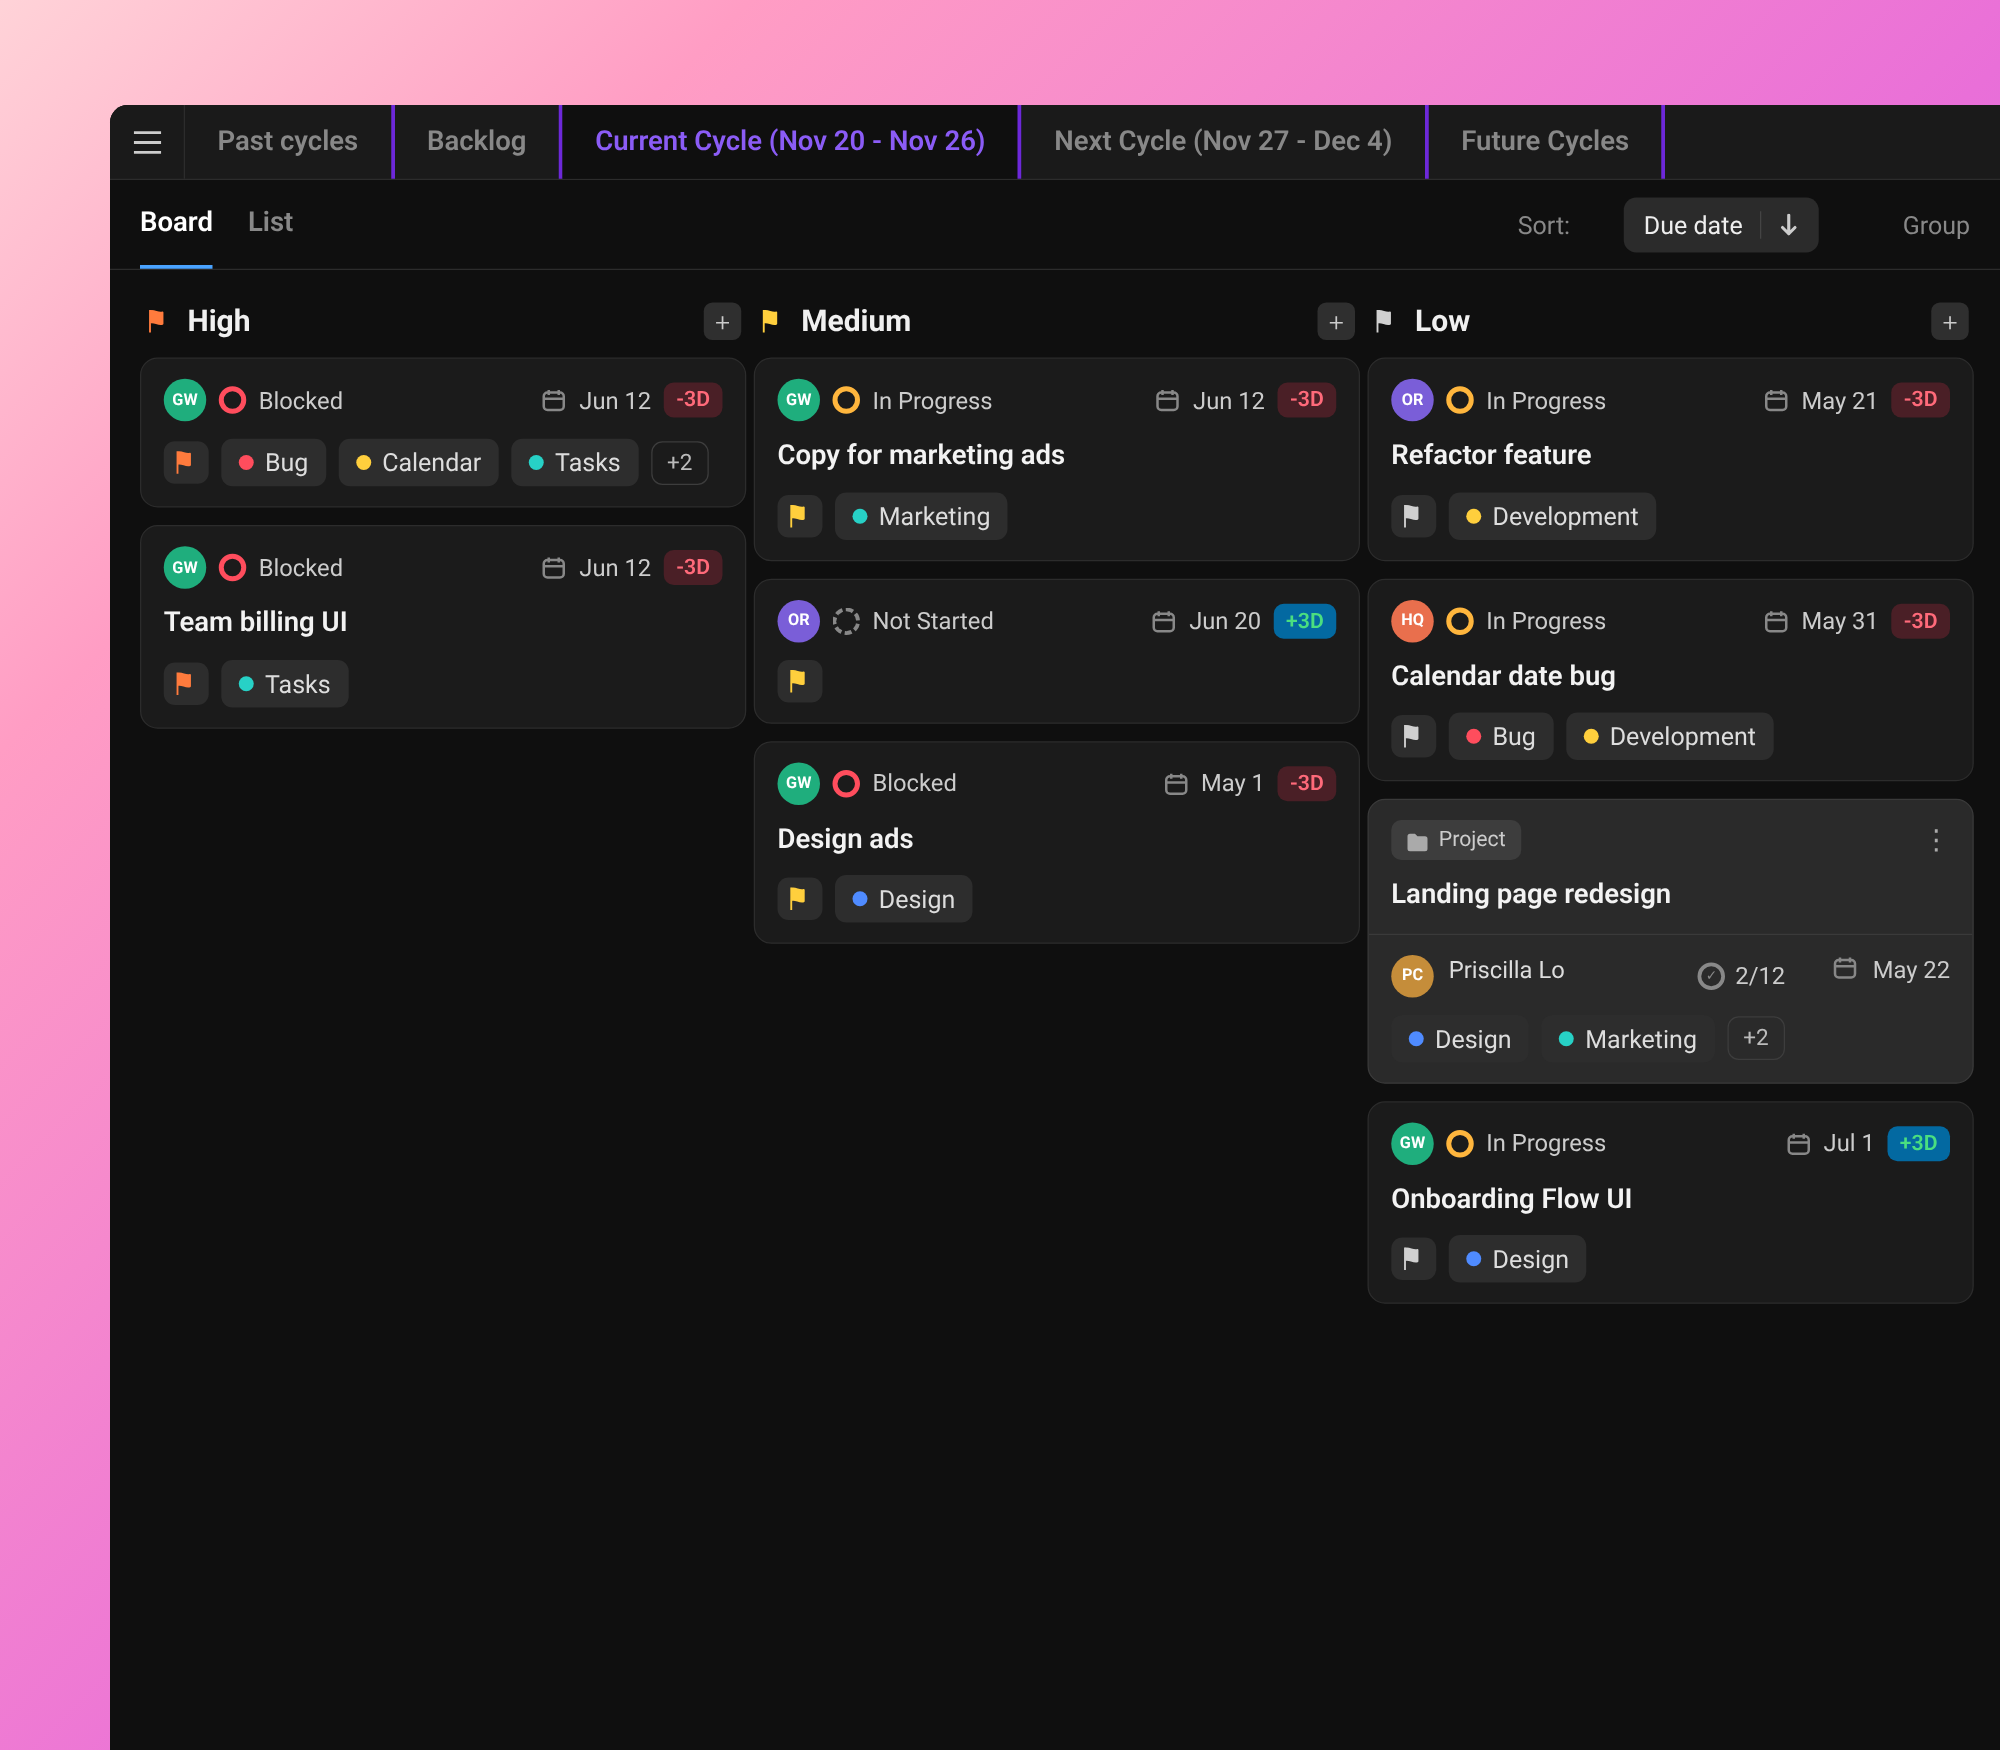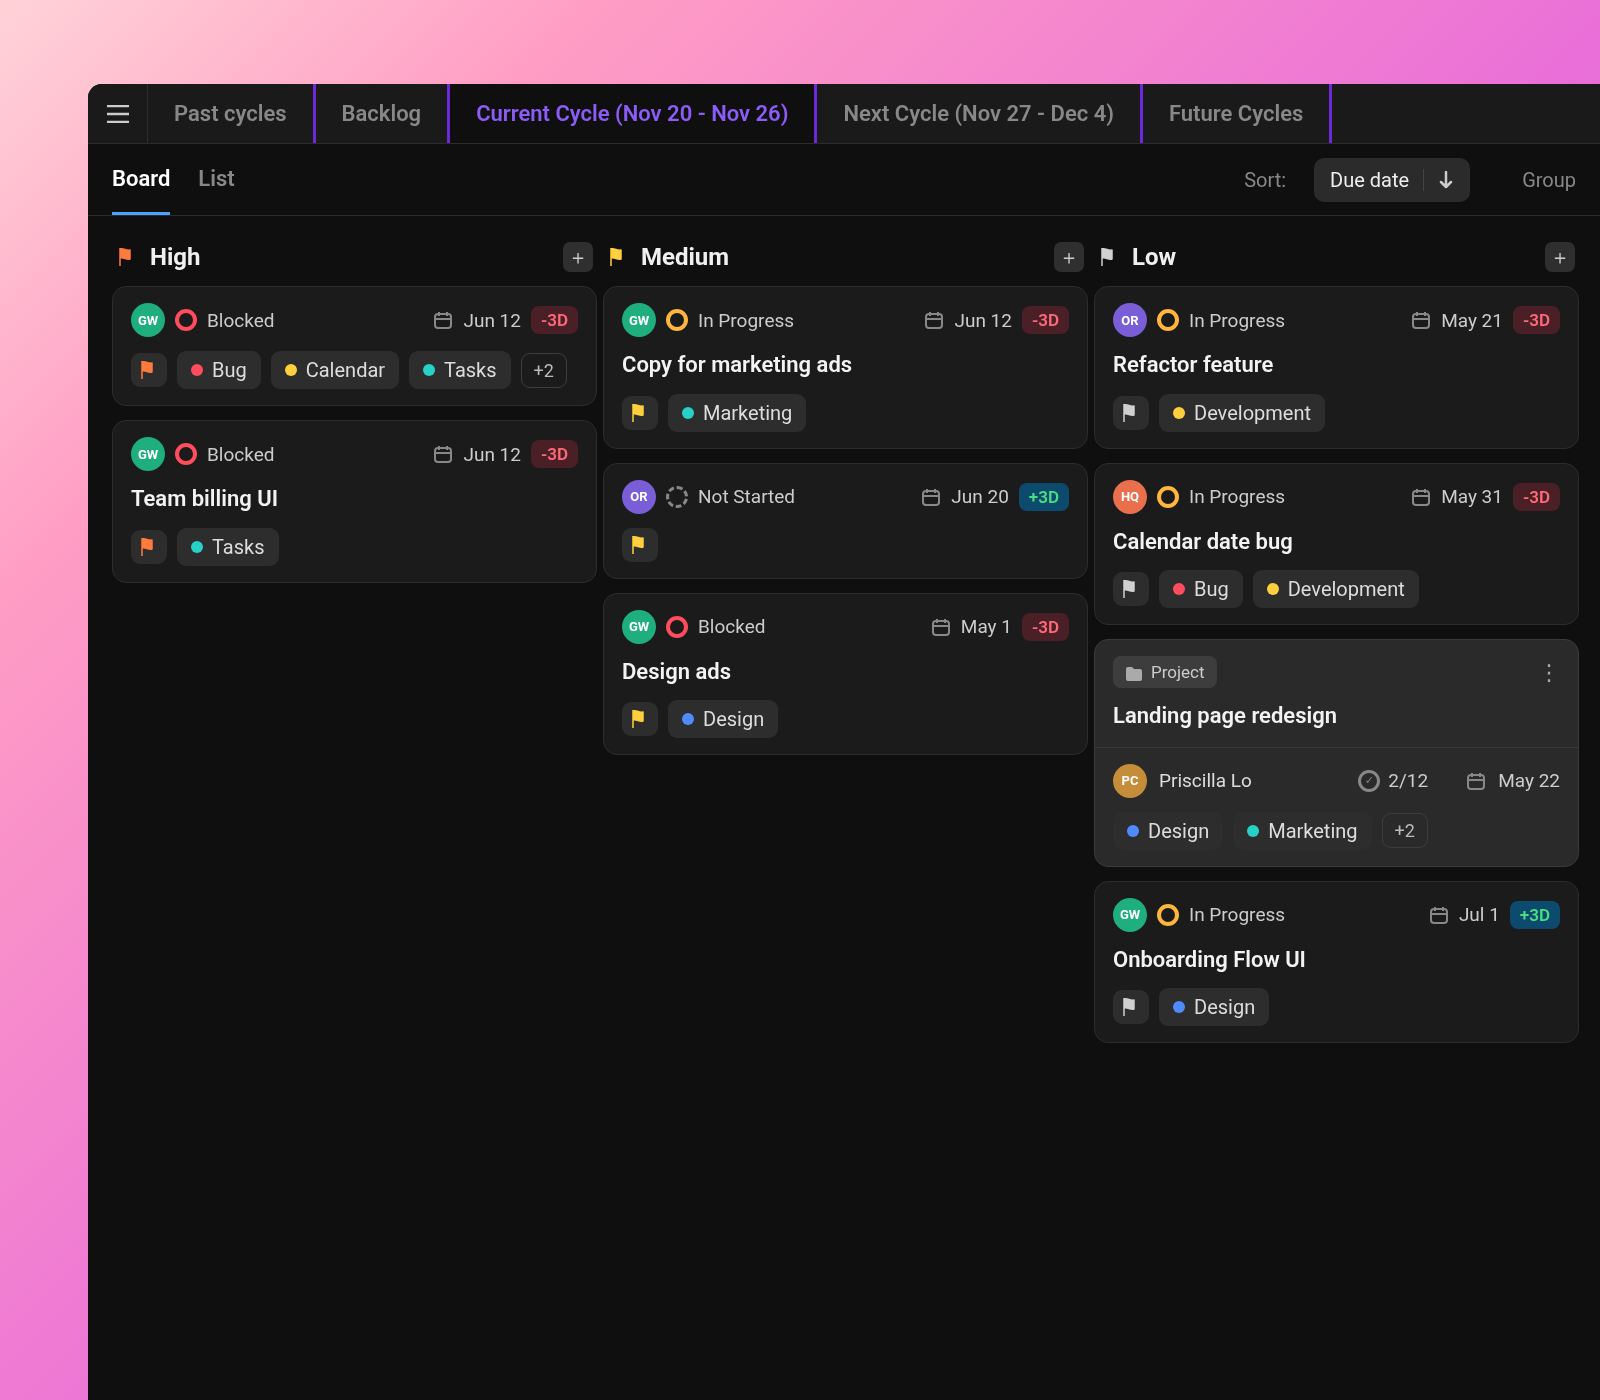"Board" .view-row { gap: 28px -> 43px }
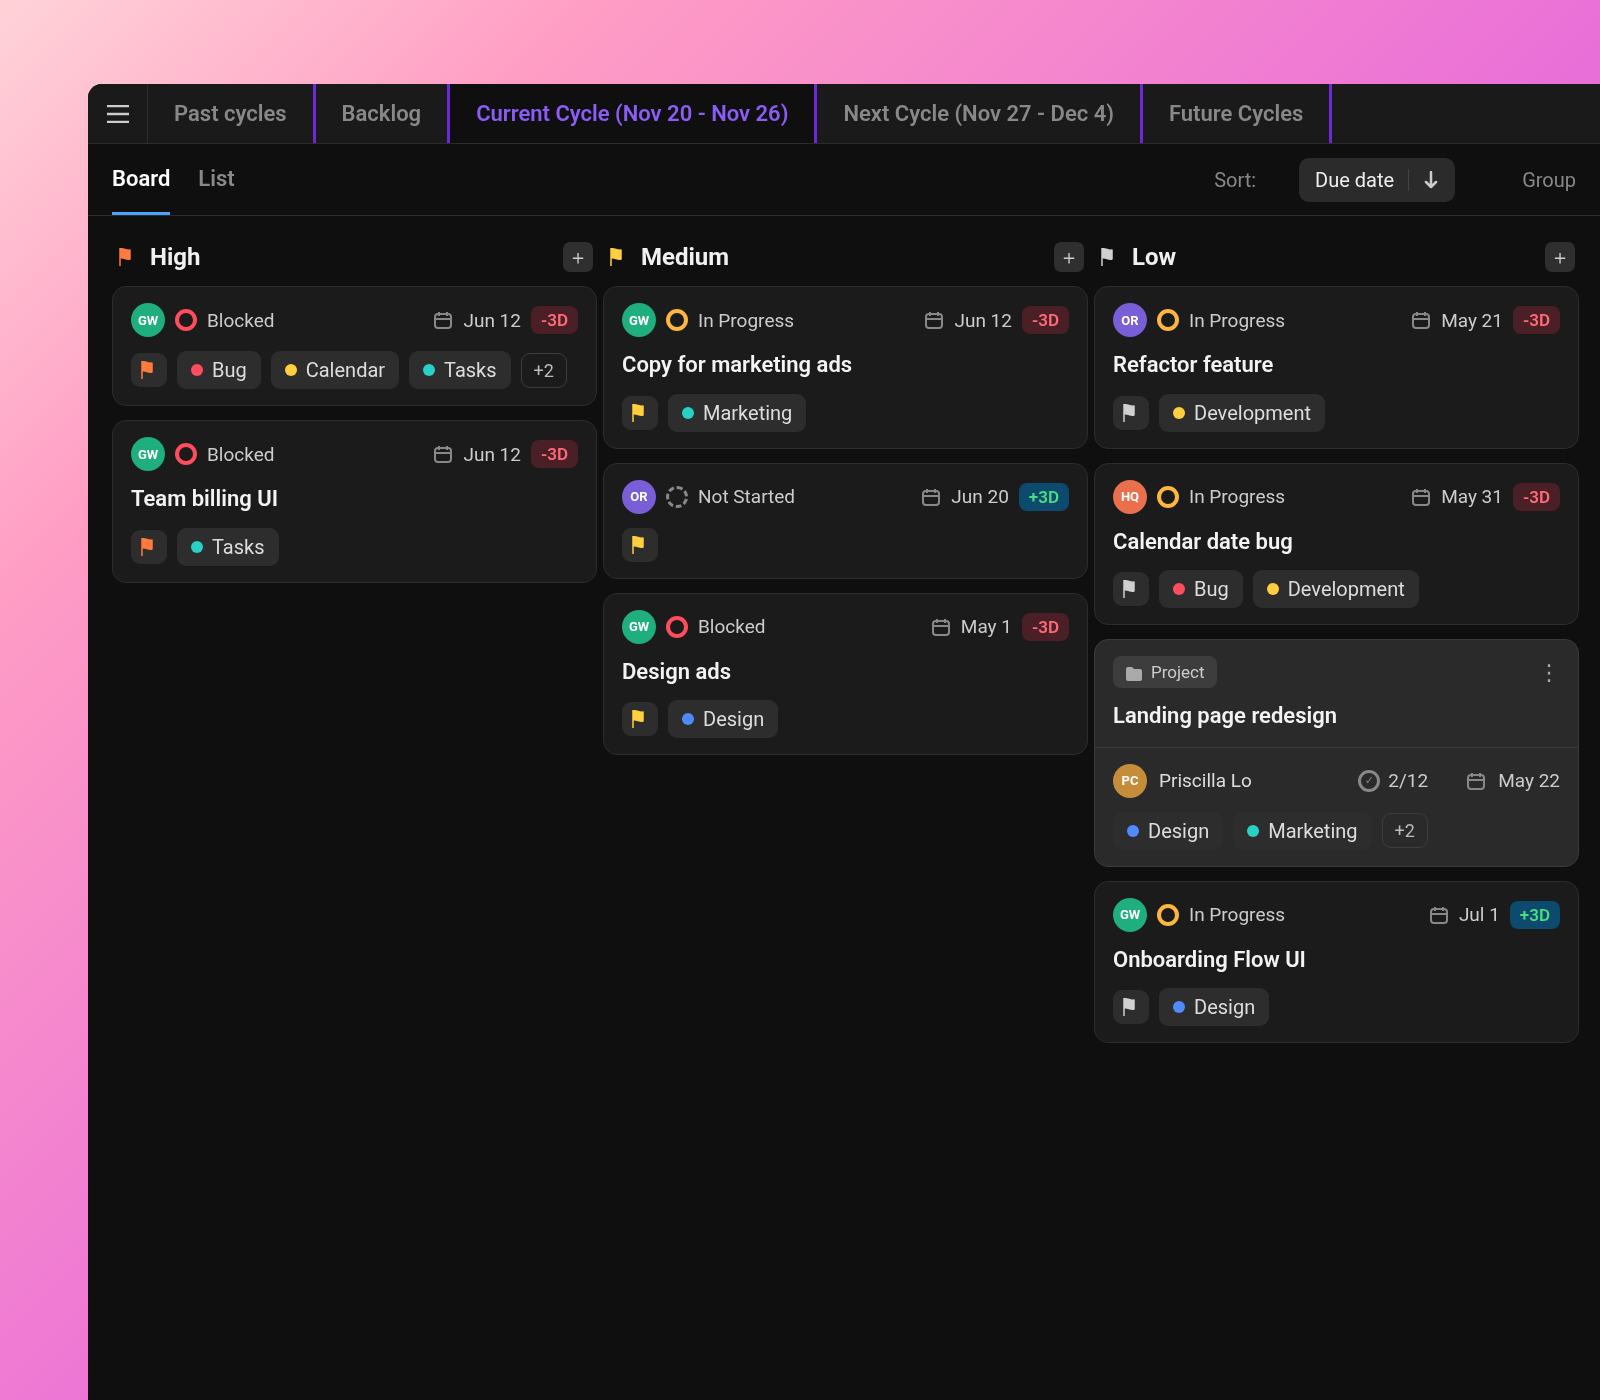"+3D" .delta-pos { background: #0c4a6e -> #0369a1 }
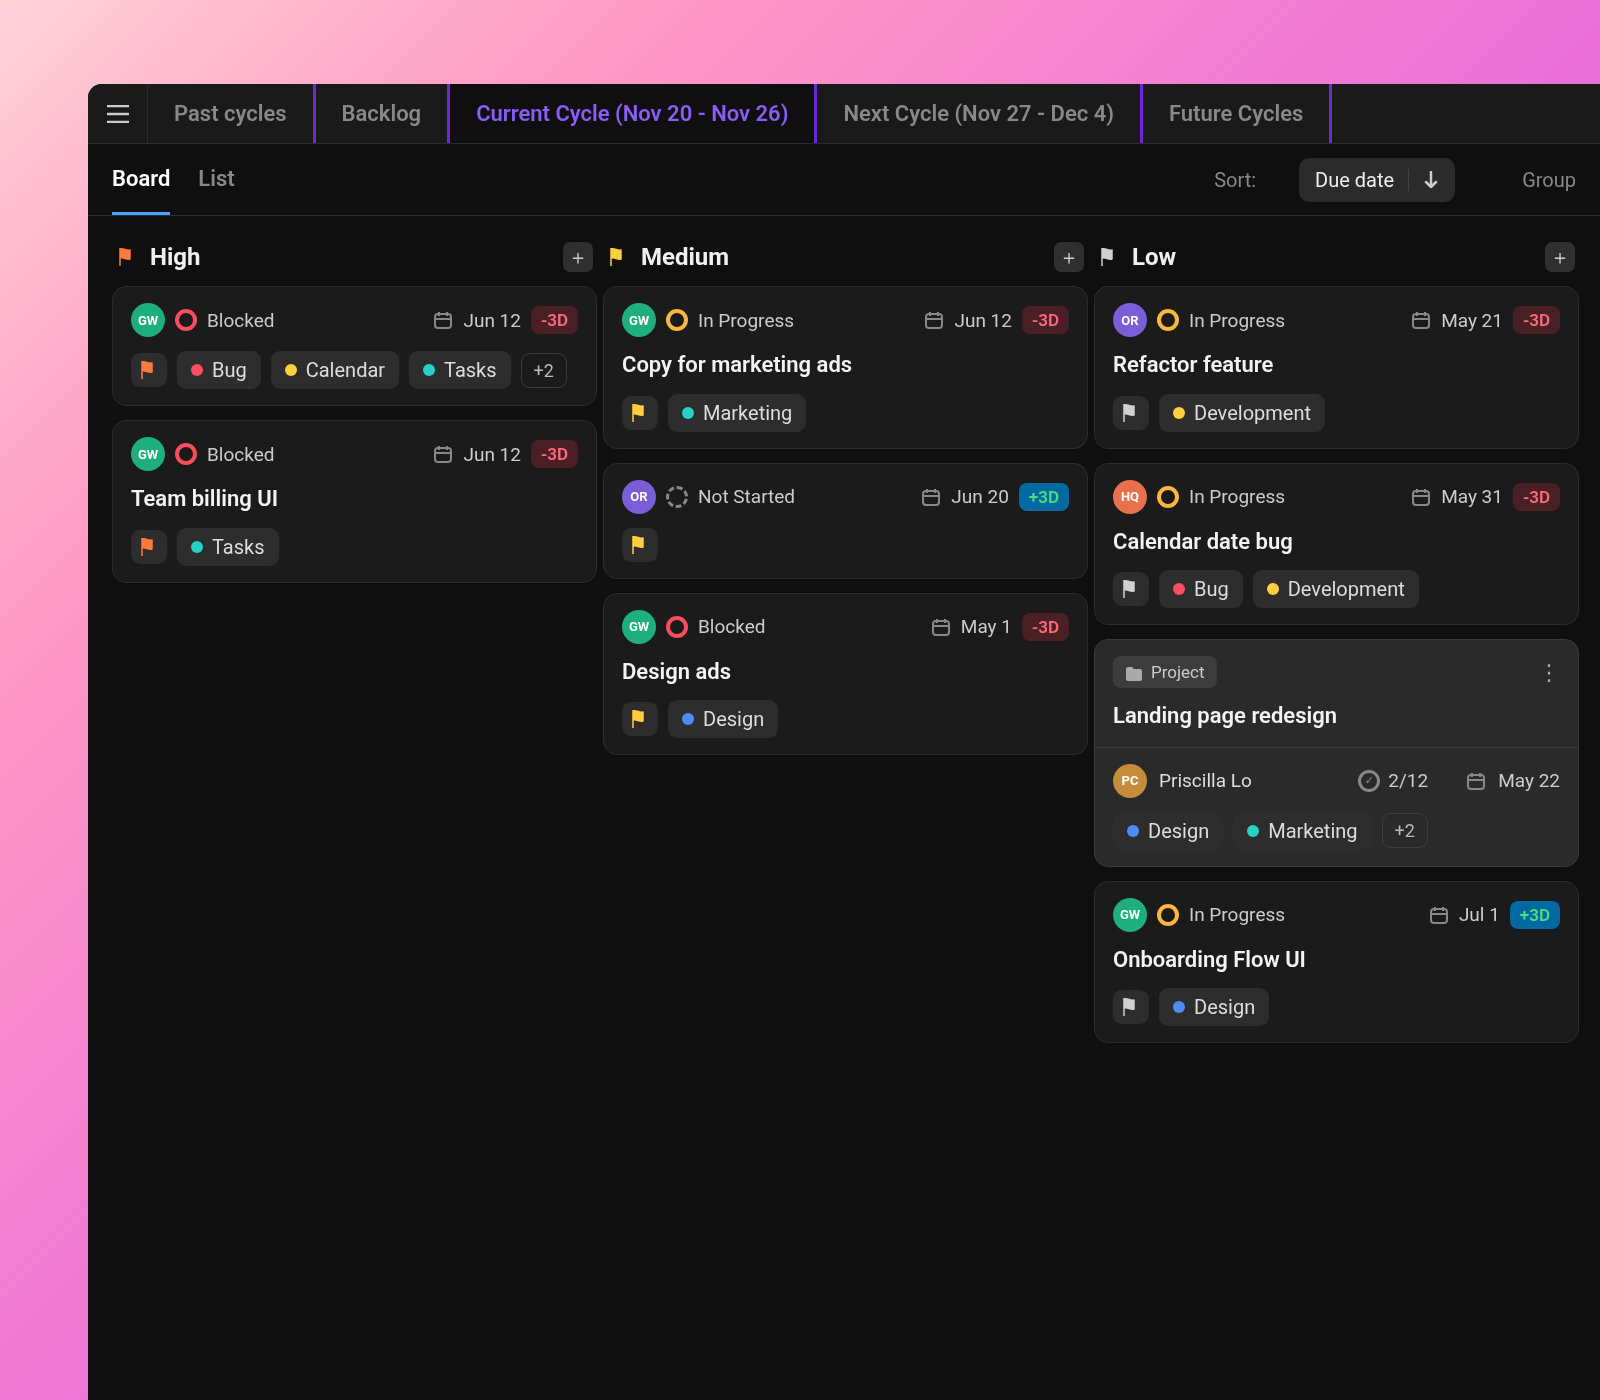"PC" .assignee-row { align-items: center -> none }
